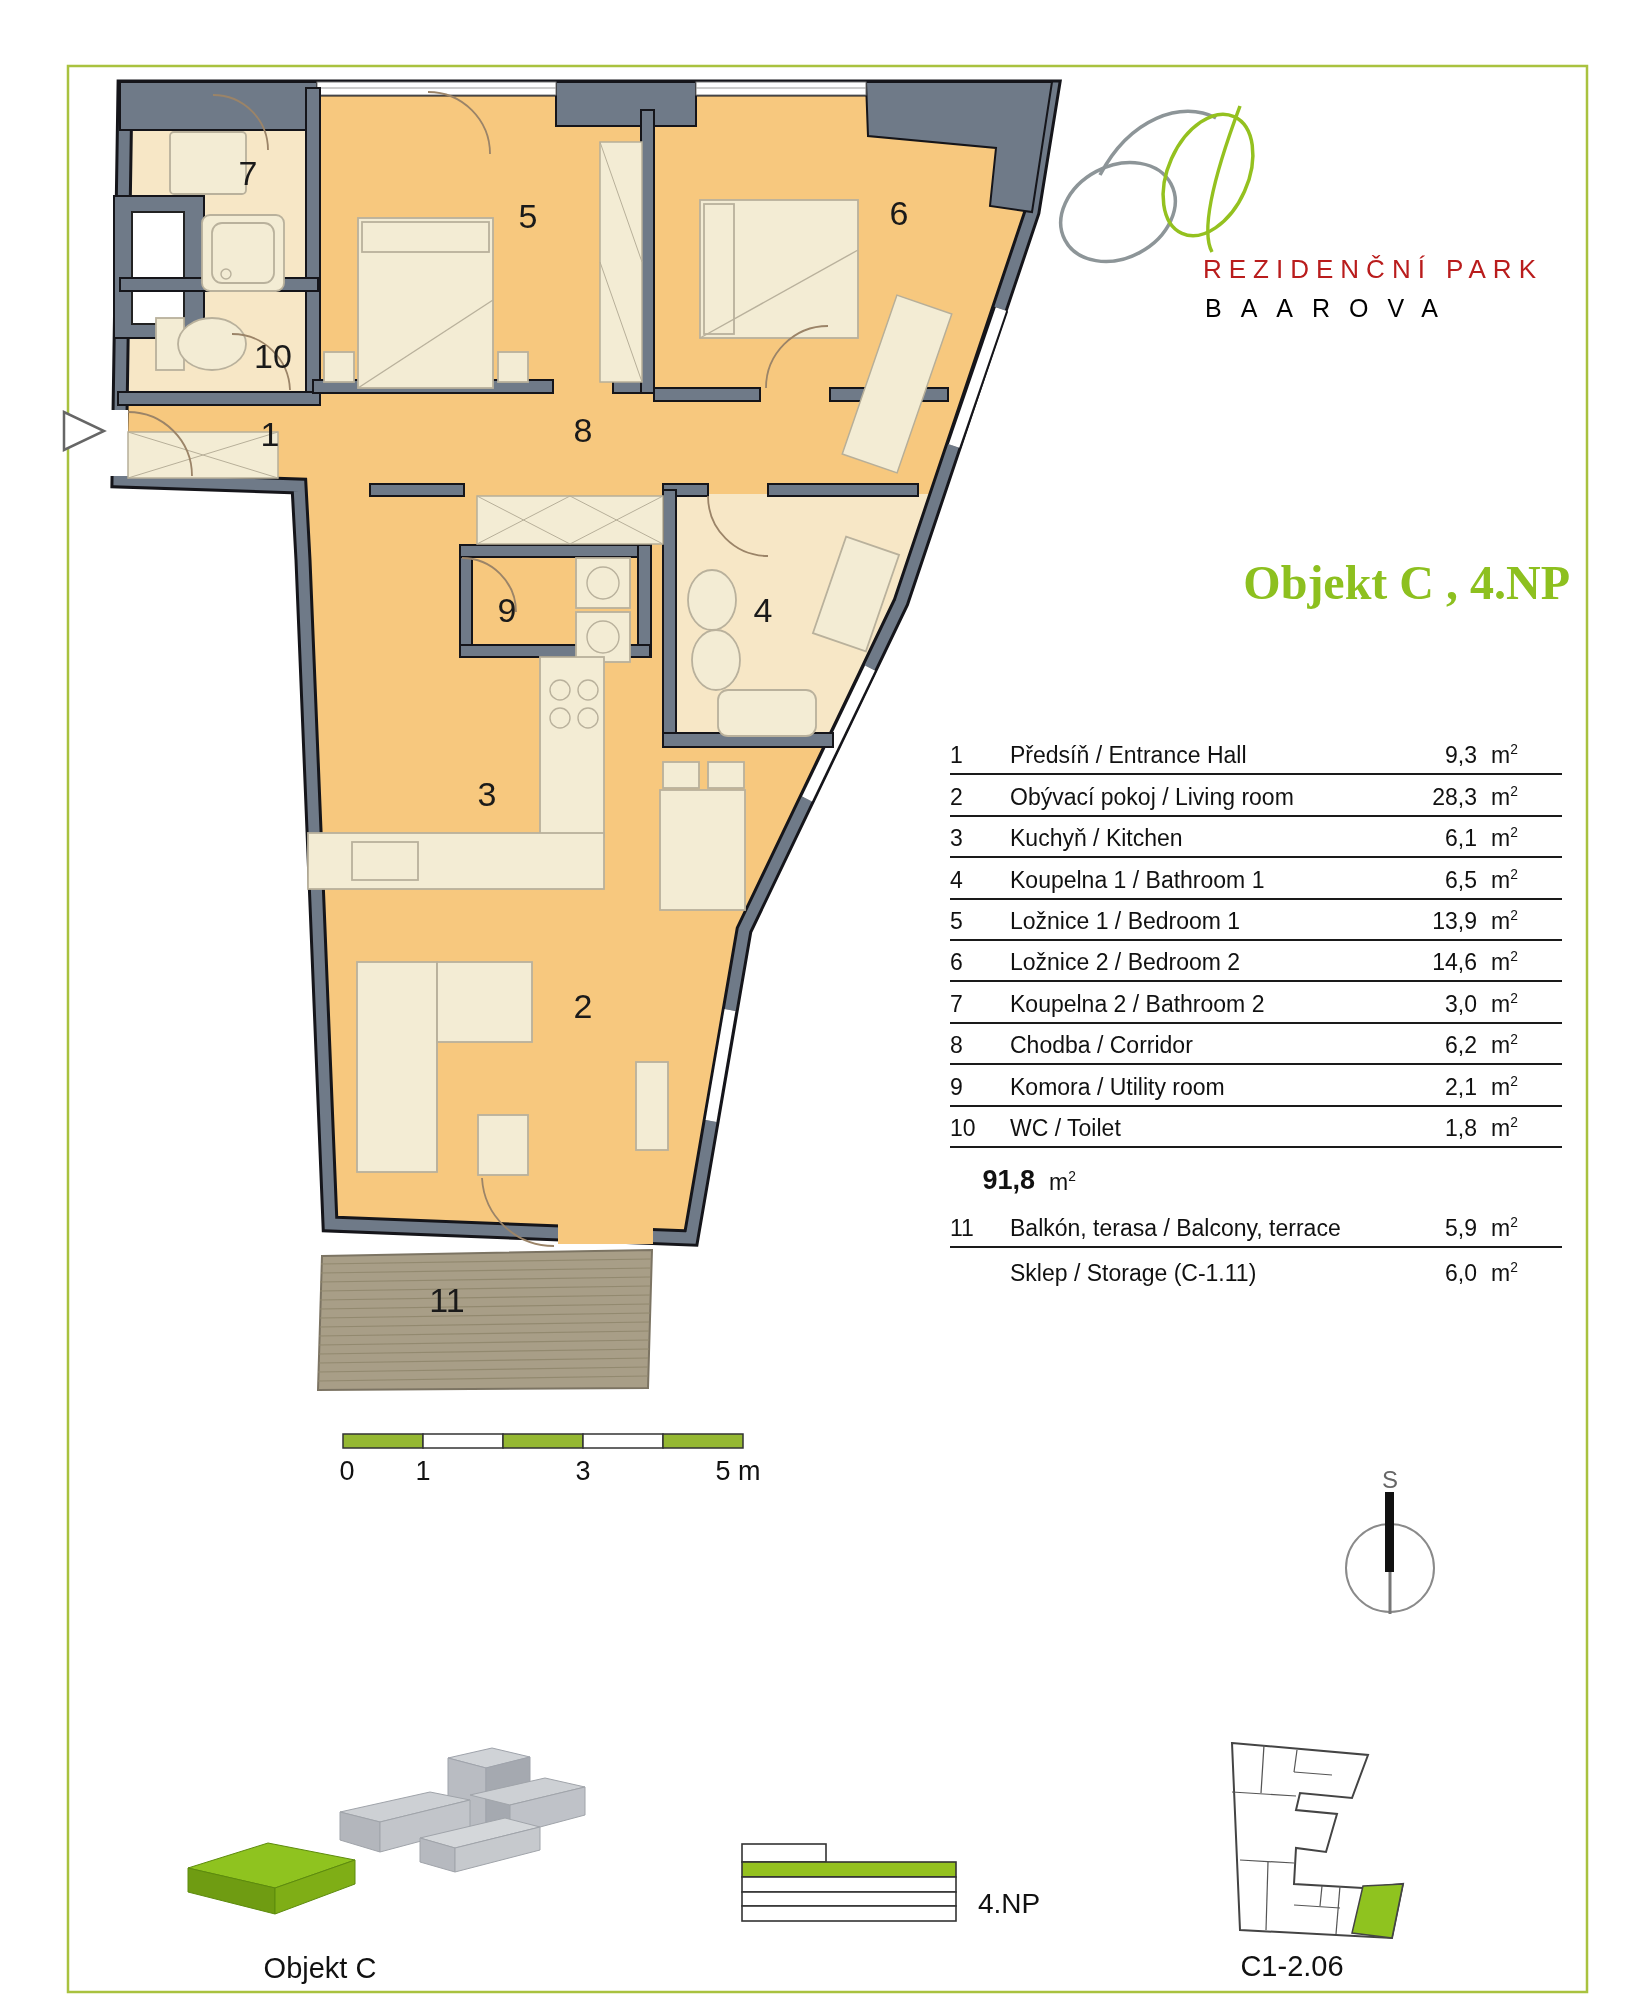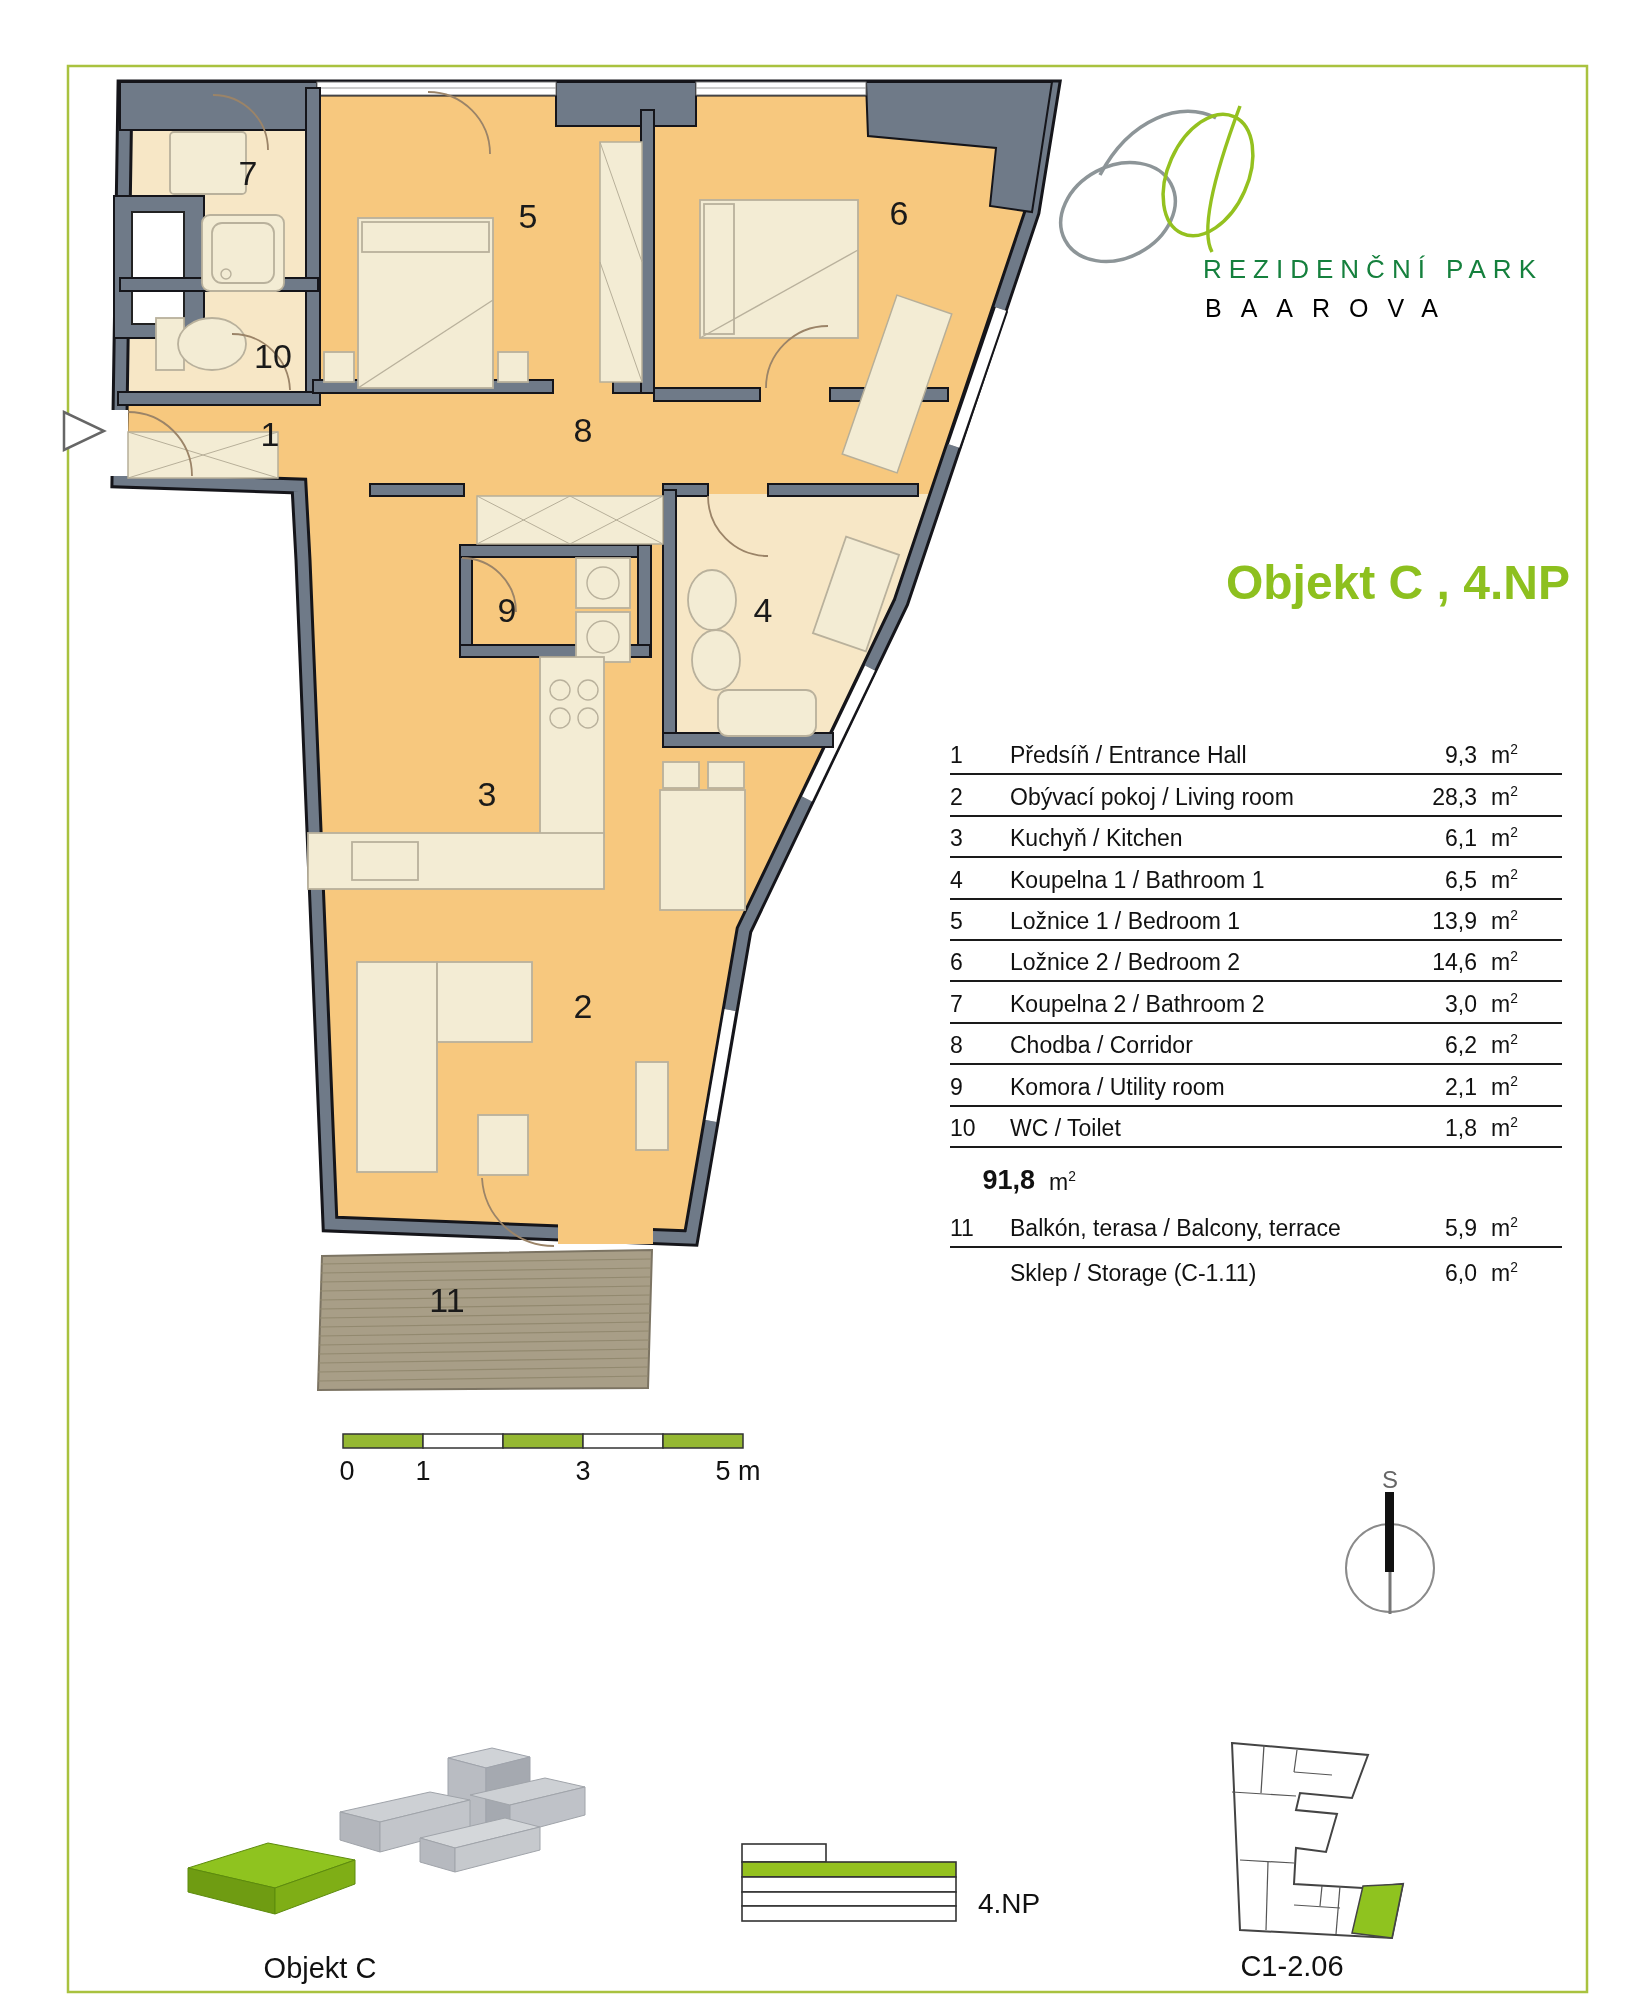"REZIDENČNÍ PARK" .logo-line1 { color: #15803d -> #b91c1c }
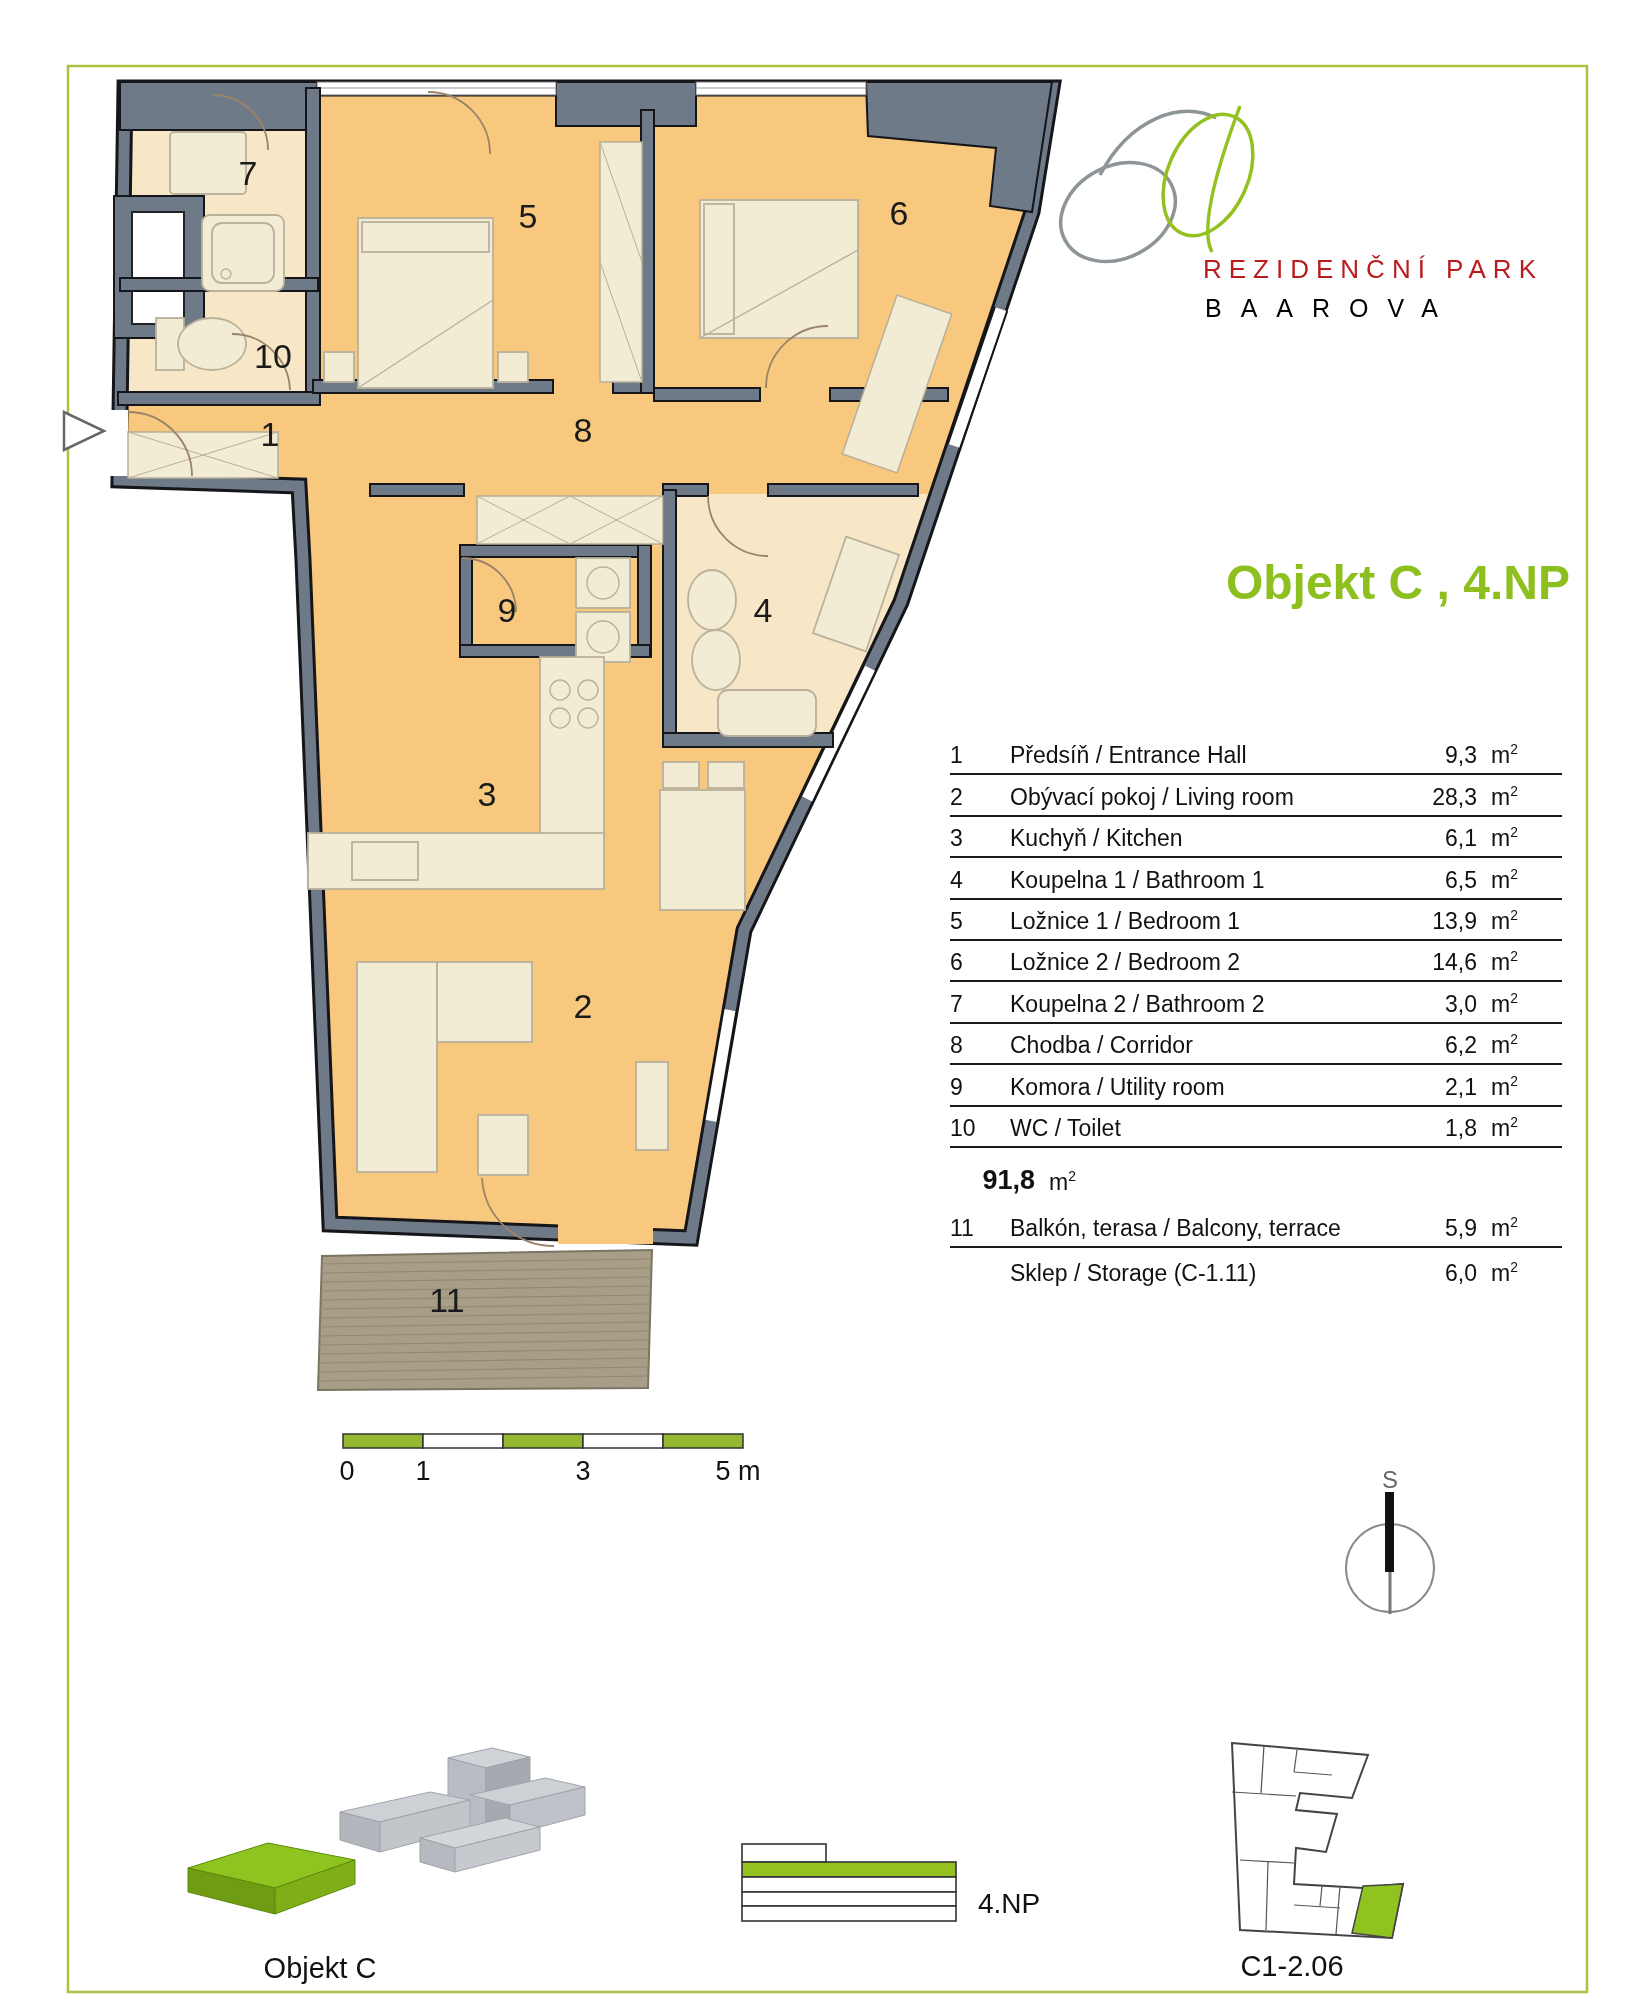"Objekt C , 4.NP" .title-block { font-family: none -> Liberation Serif, serif }
